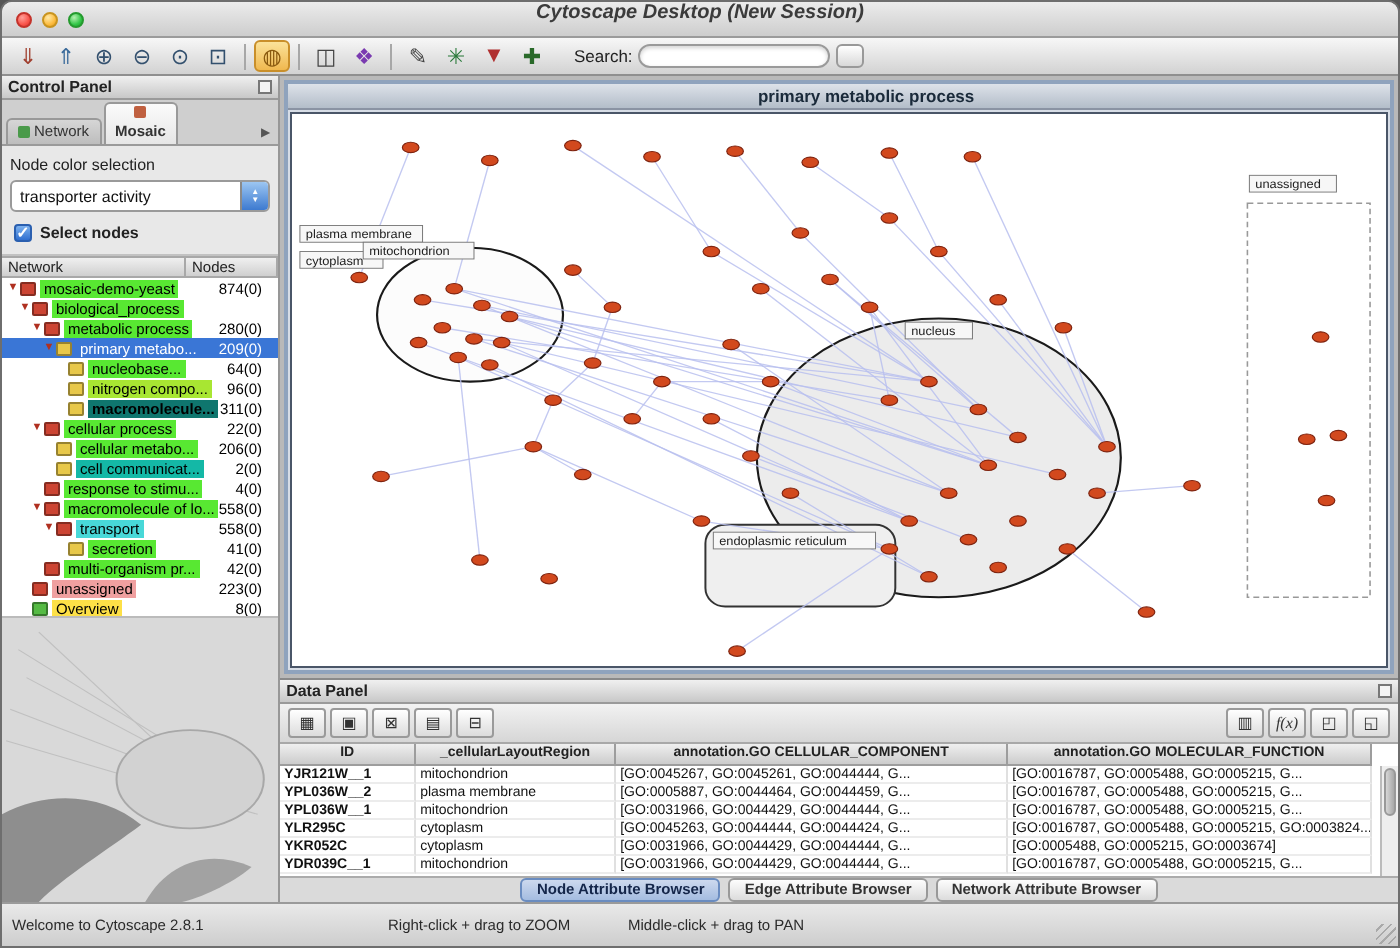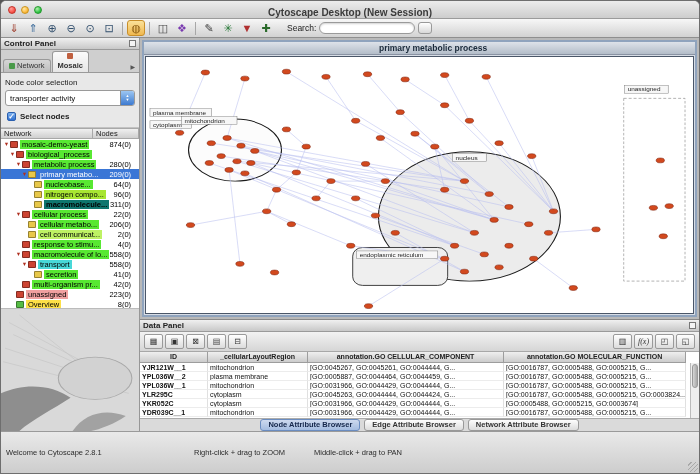"Cytoscape Desktop (New Session)" .titlebar { align-items: flex-end -> flex-start; font-style: none -> italic }
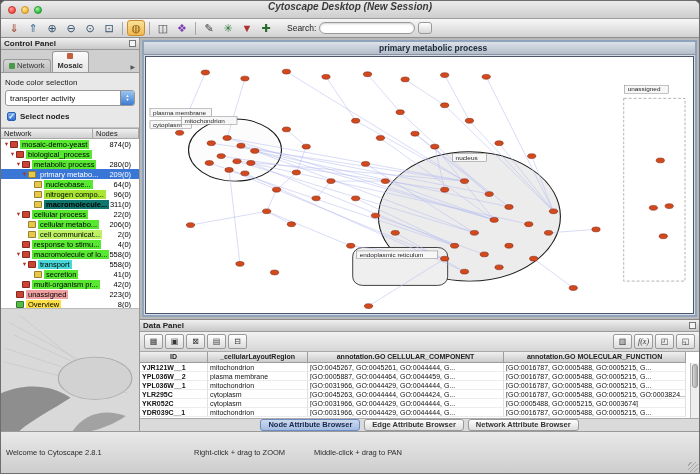"cell communicat..." span.chip { background: #bef264 -> #14b8a6 }
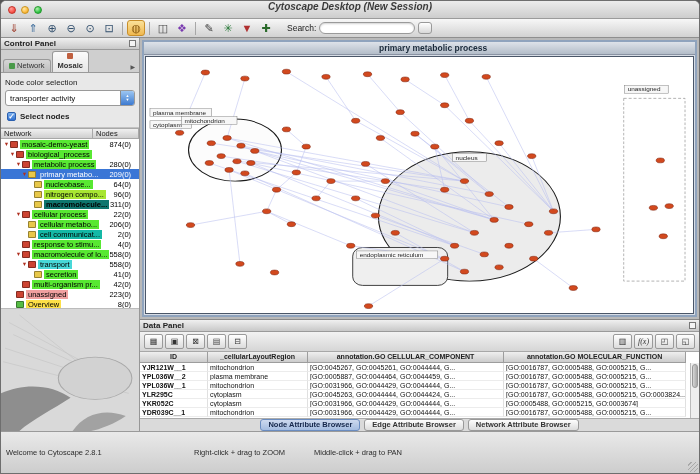"Welcome to Cytoscape 2.8.1" .statusbar { padding: 16px 5px -> 6px 5px }
